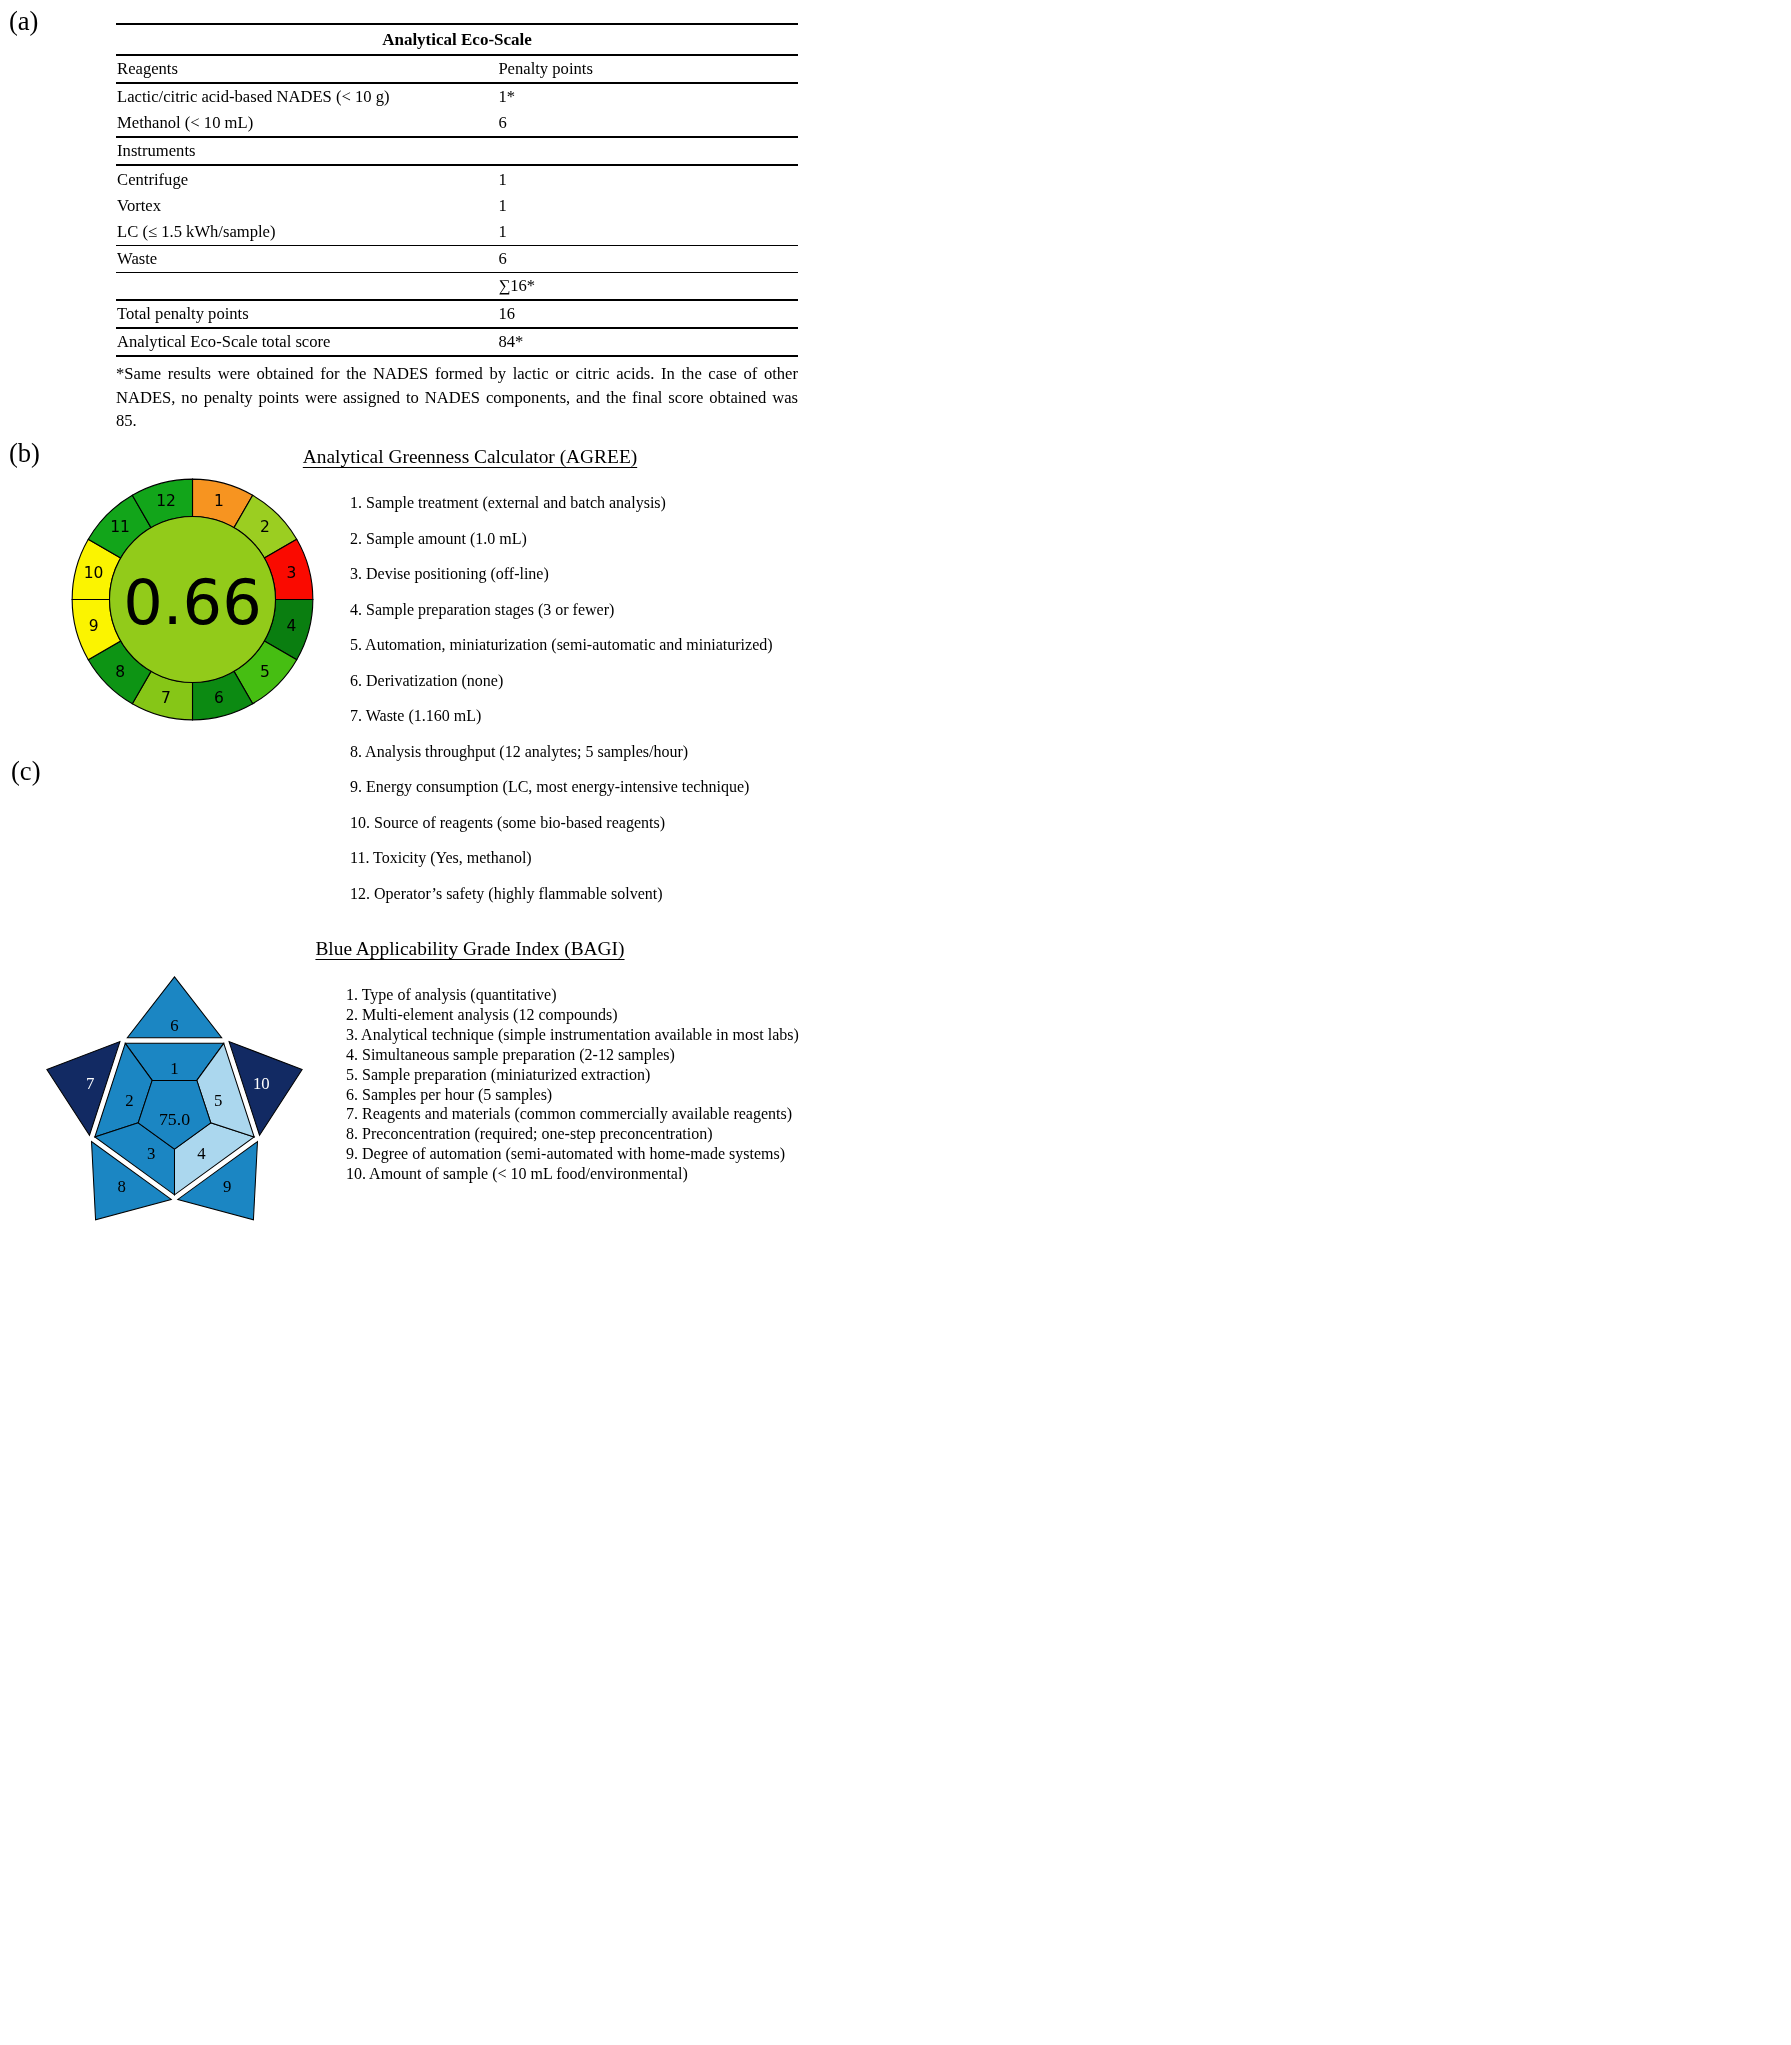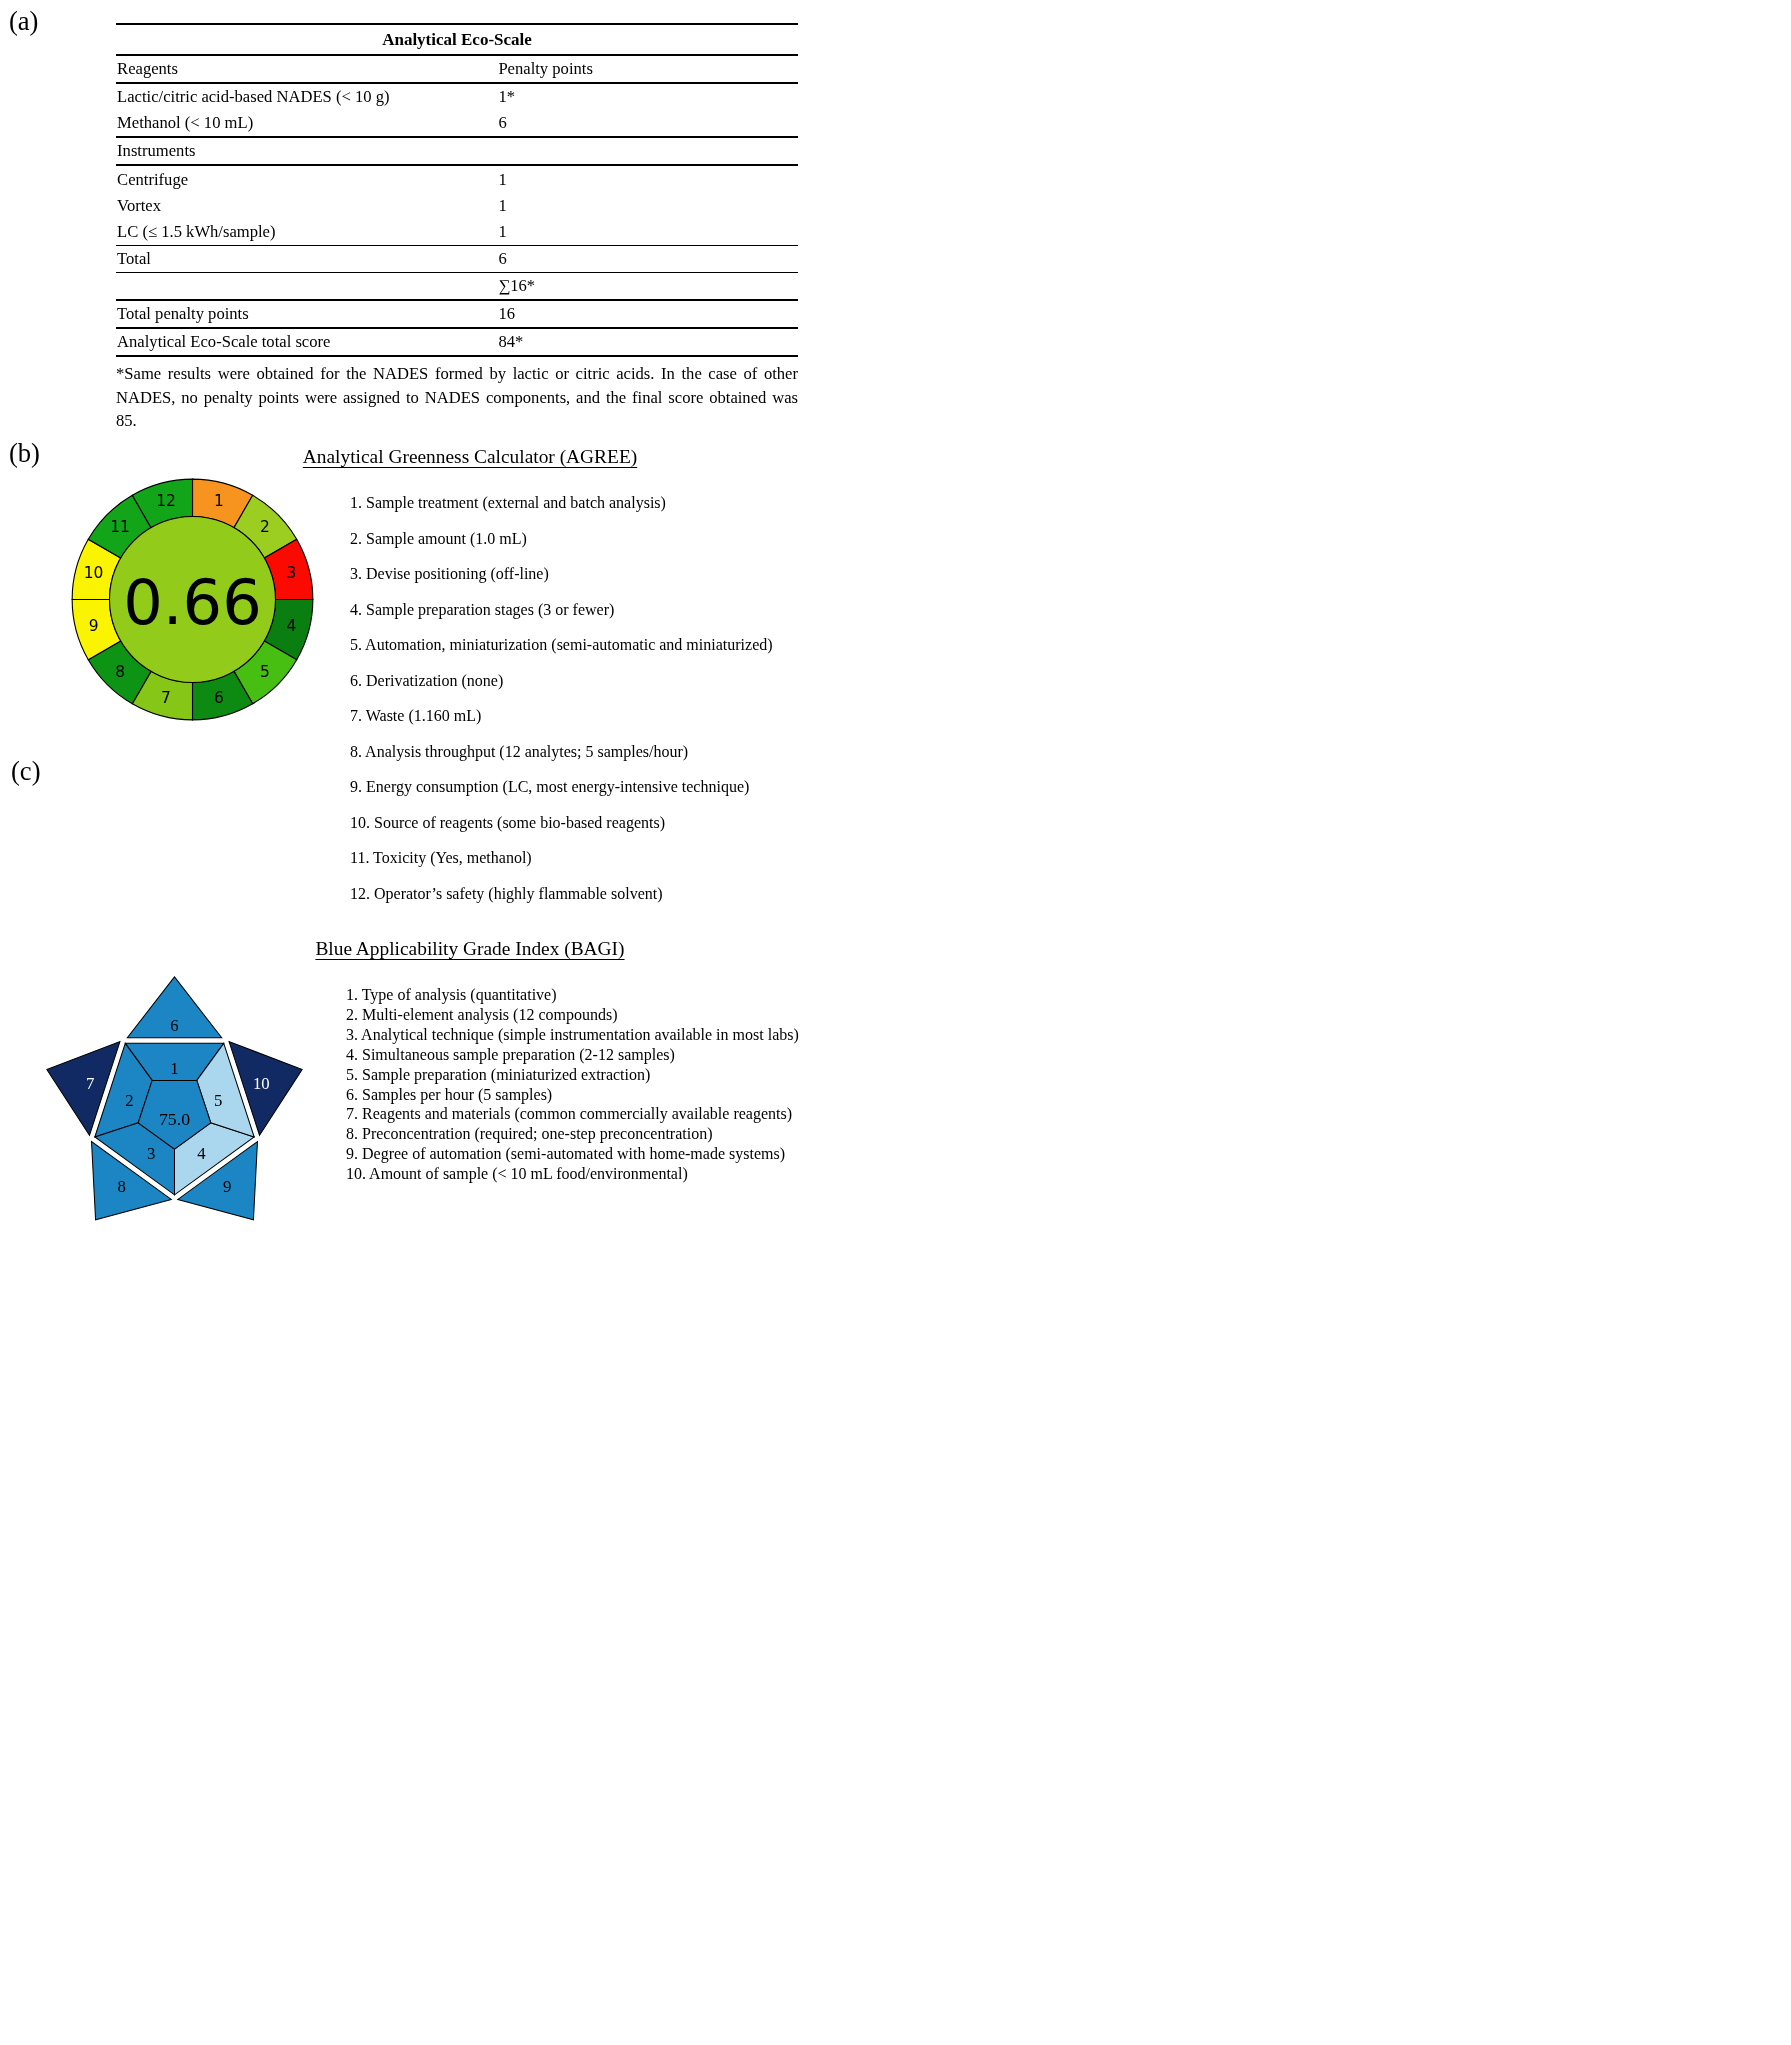"Total" span.c1 { text: Total -> Waste }
